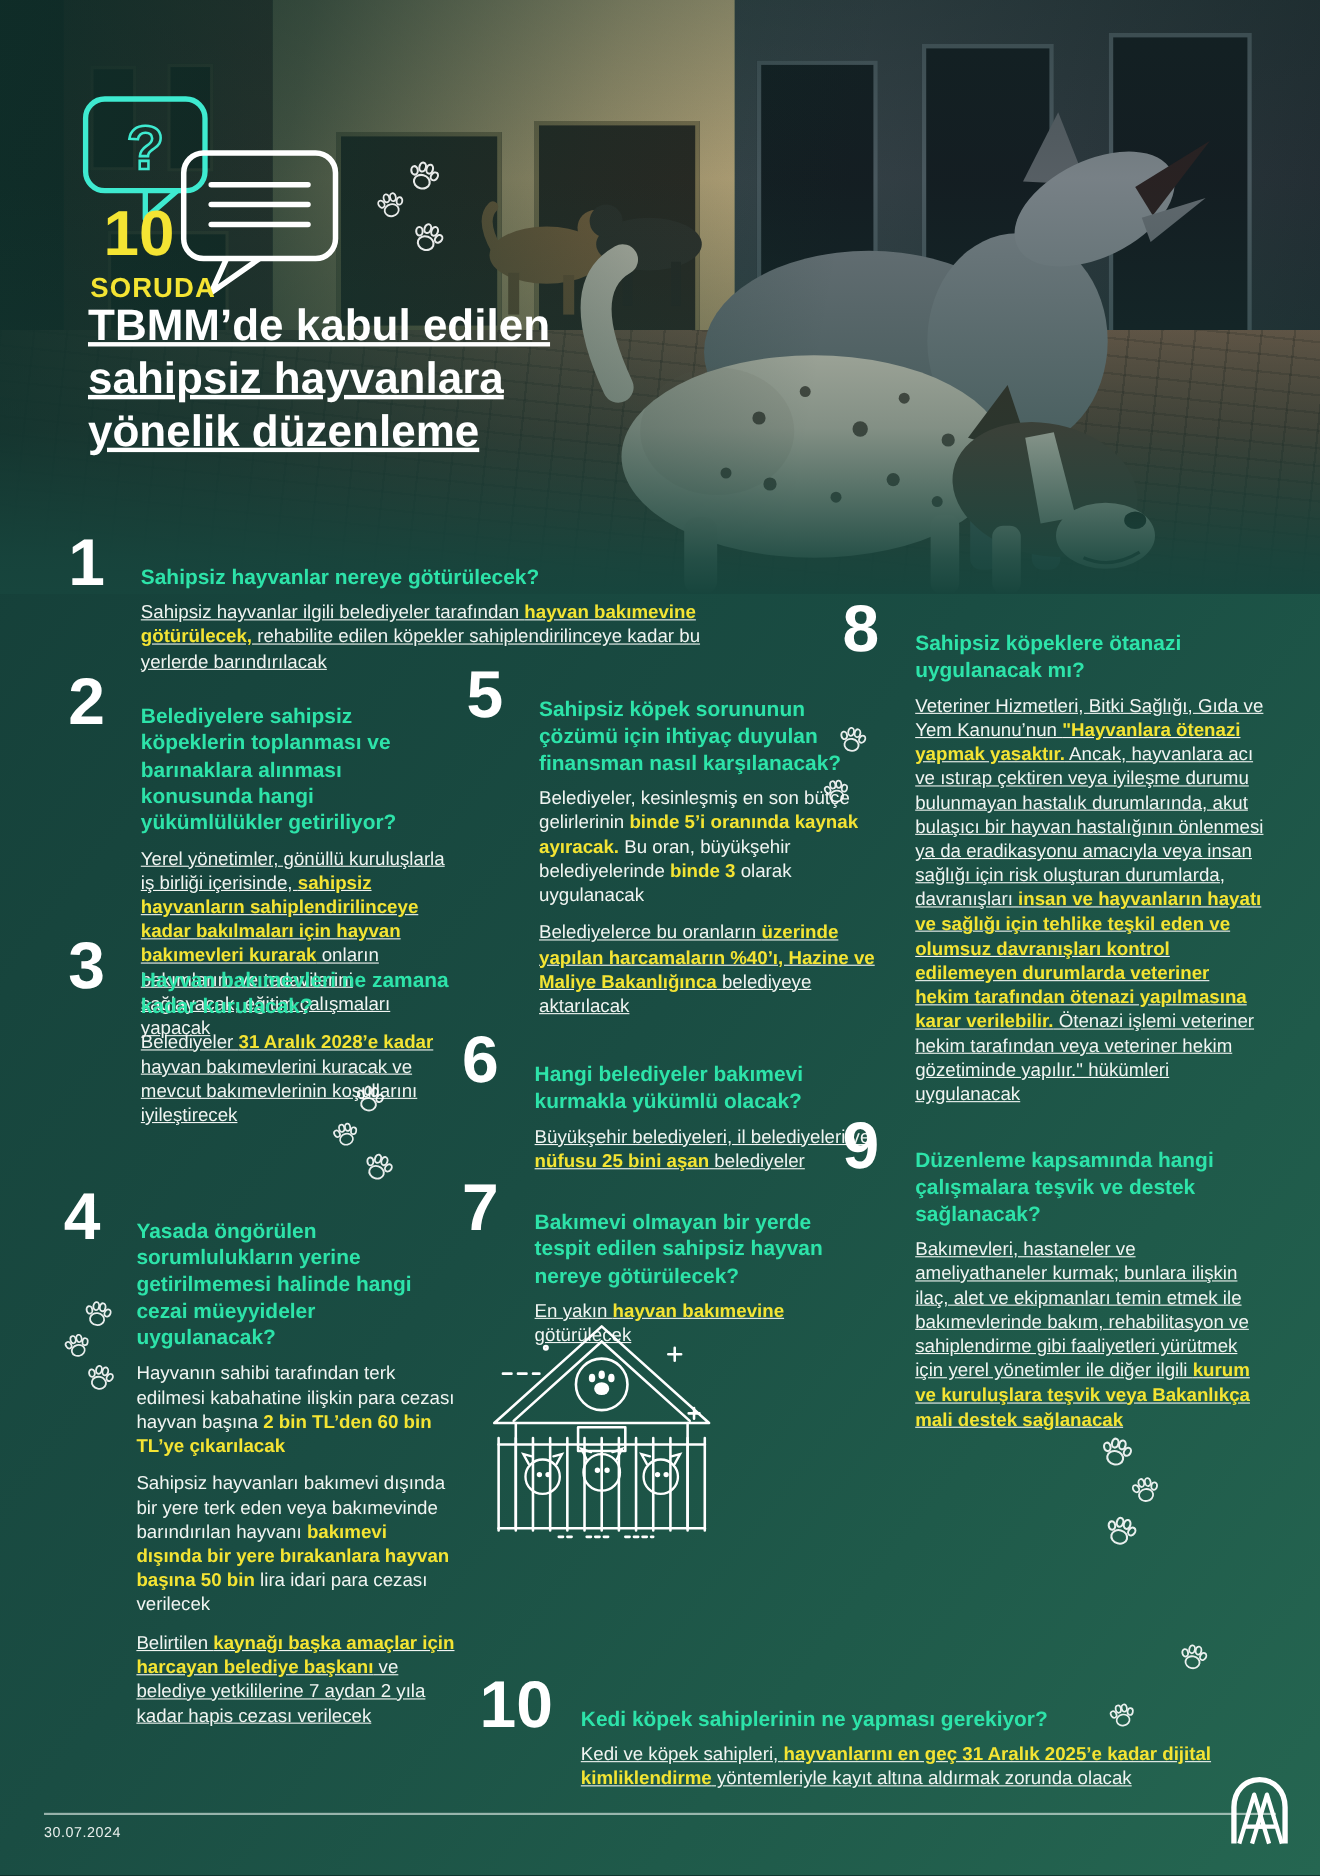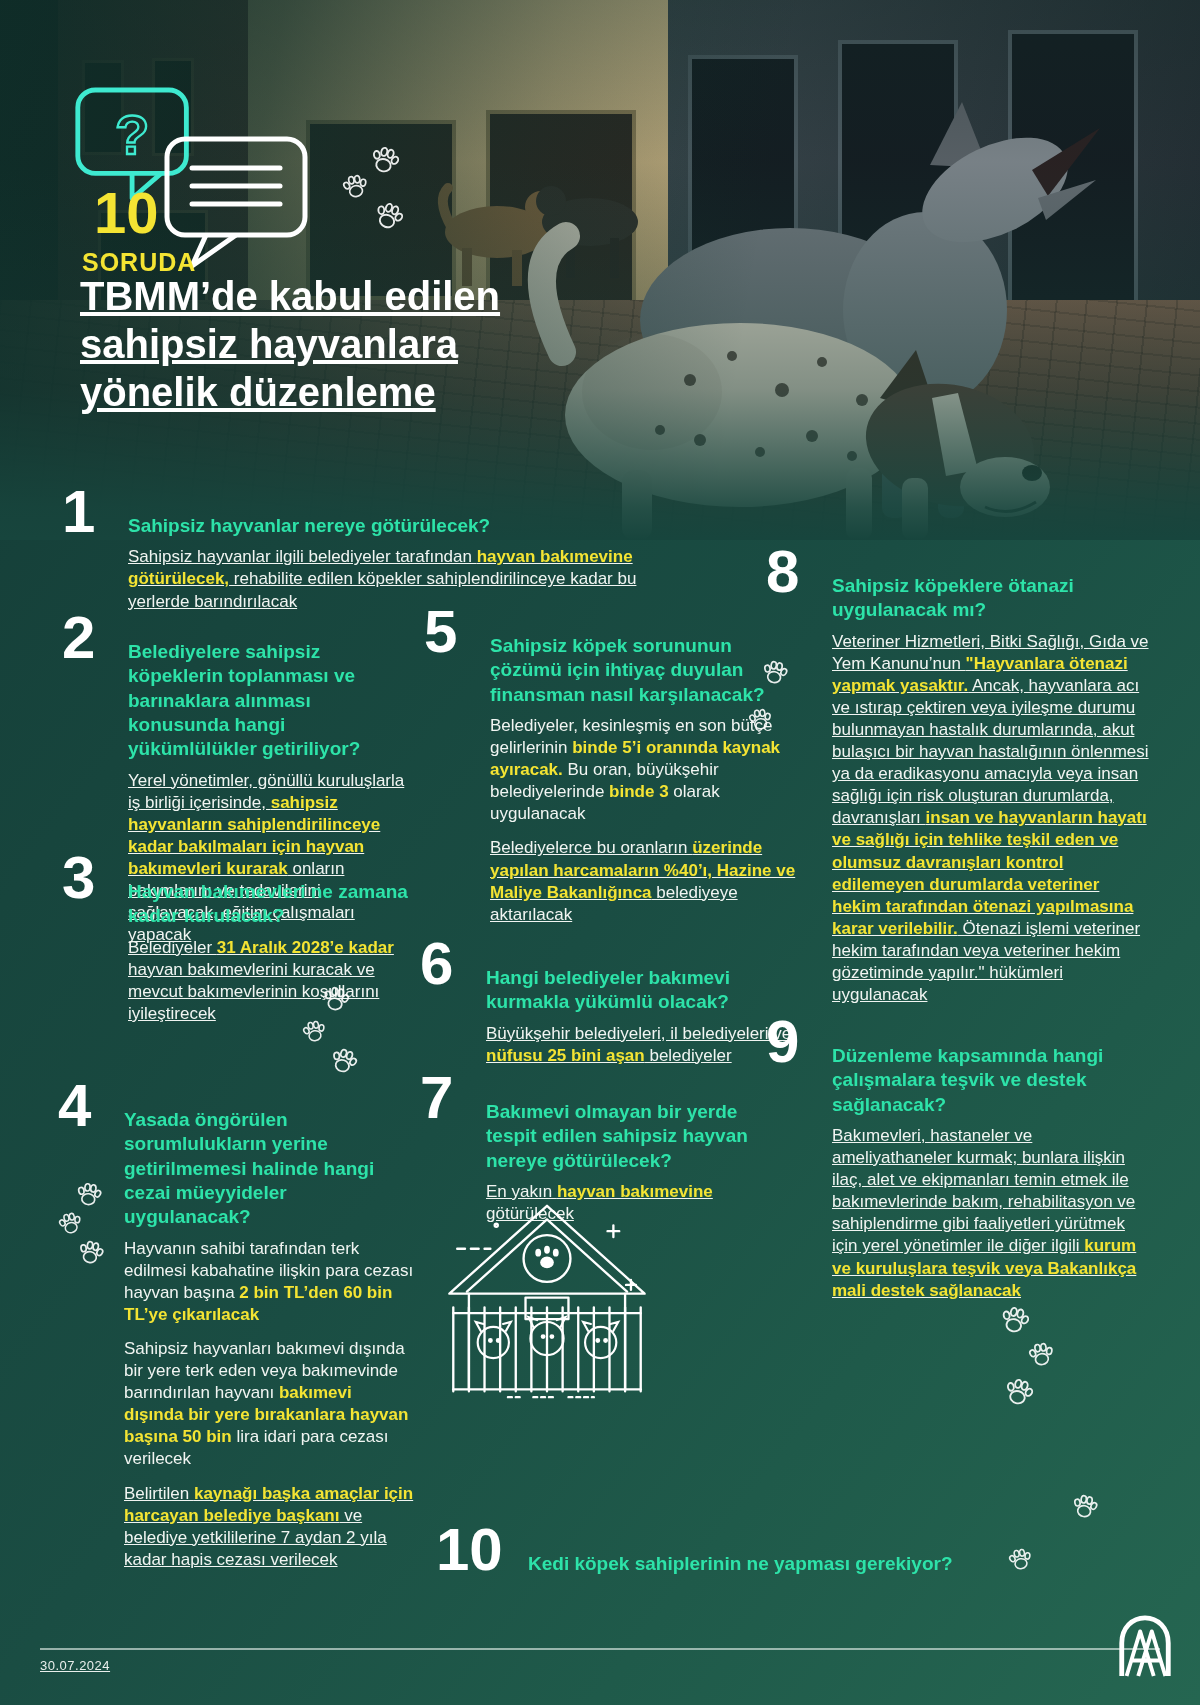"Kedi ve köpek sahipleri, hayvanlarını" p { html: none -> <p><span>Kedi ve köpek sahipleri, </span><span>hayvanlarını en geç 31 Aralık 2025’e kadar dijital kimliklendirme</span><span> yöntemleriyle kayıt altına aldırmak zorunda olacak</span></p> }
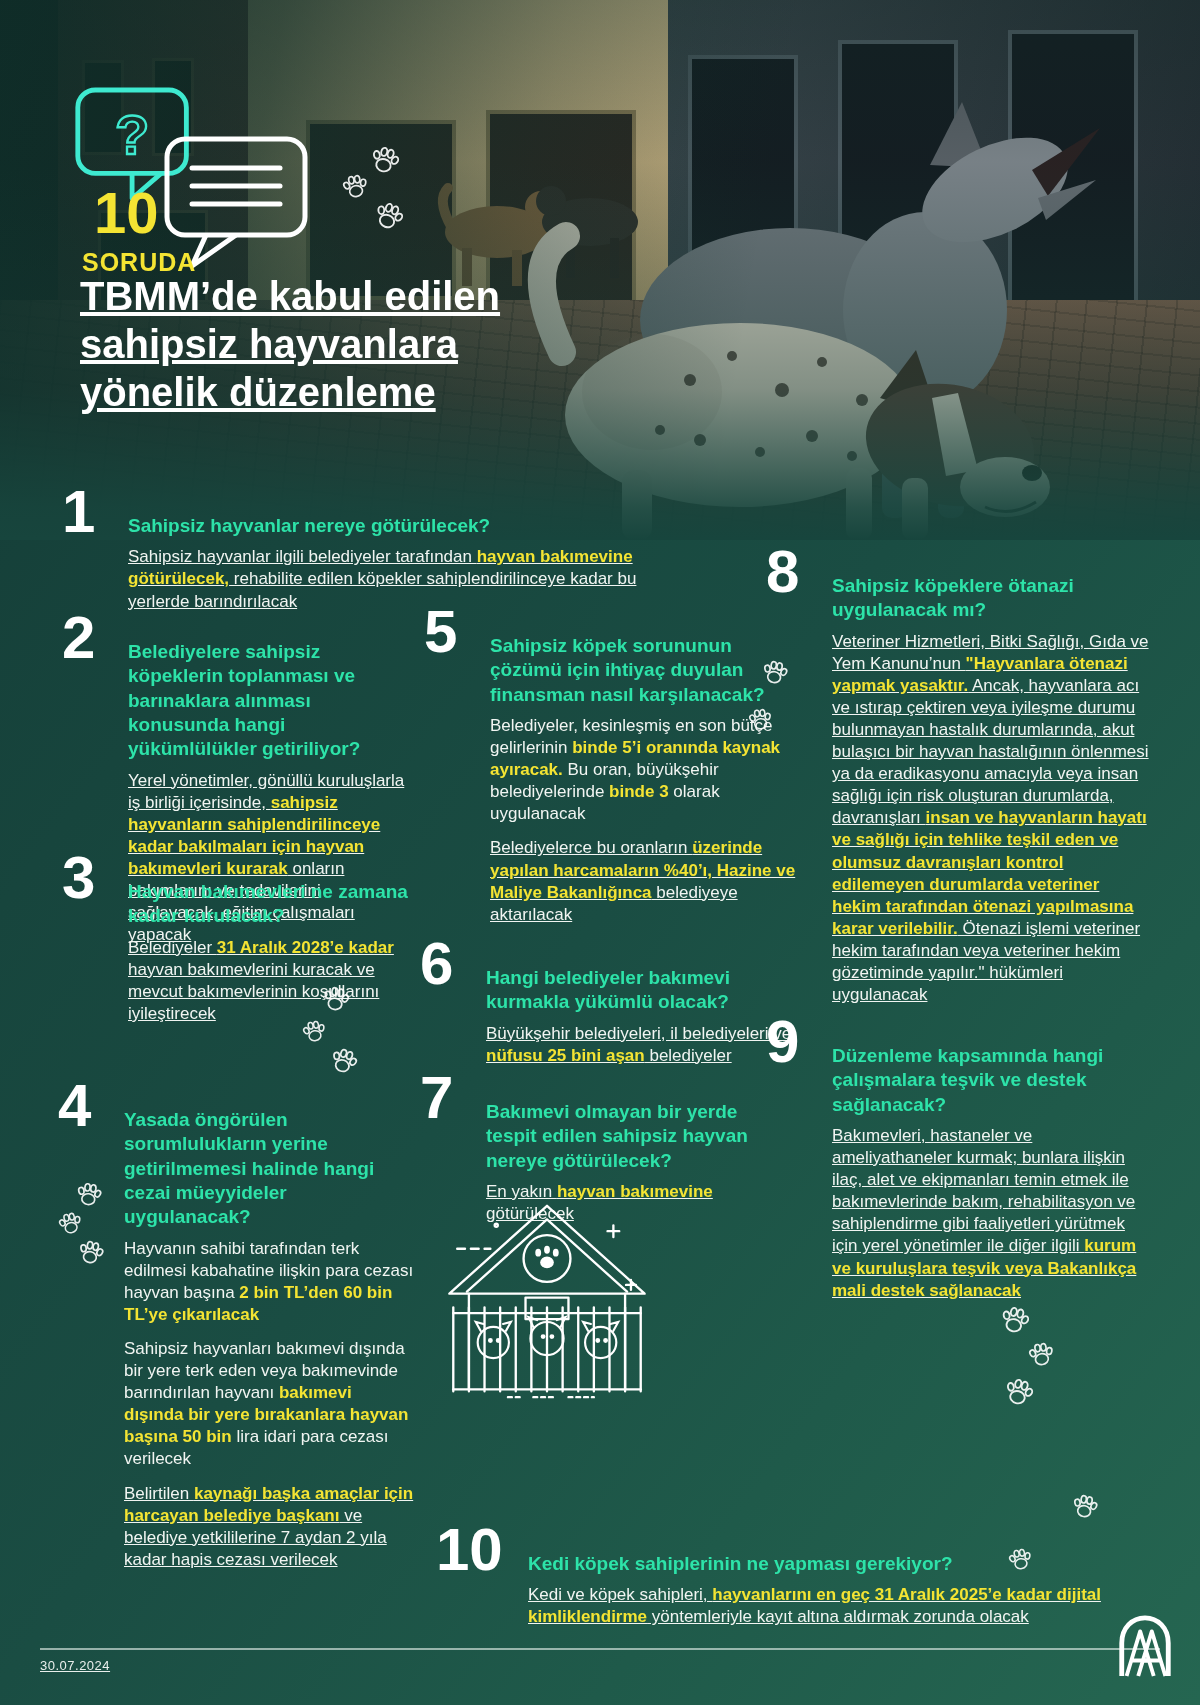"30.07.2024" .footer-date { text-decoration: underline -> none }
